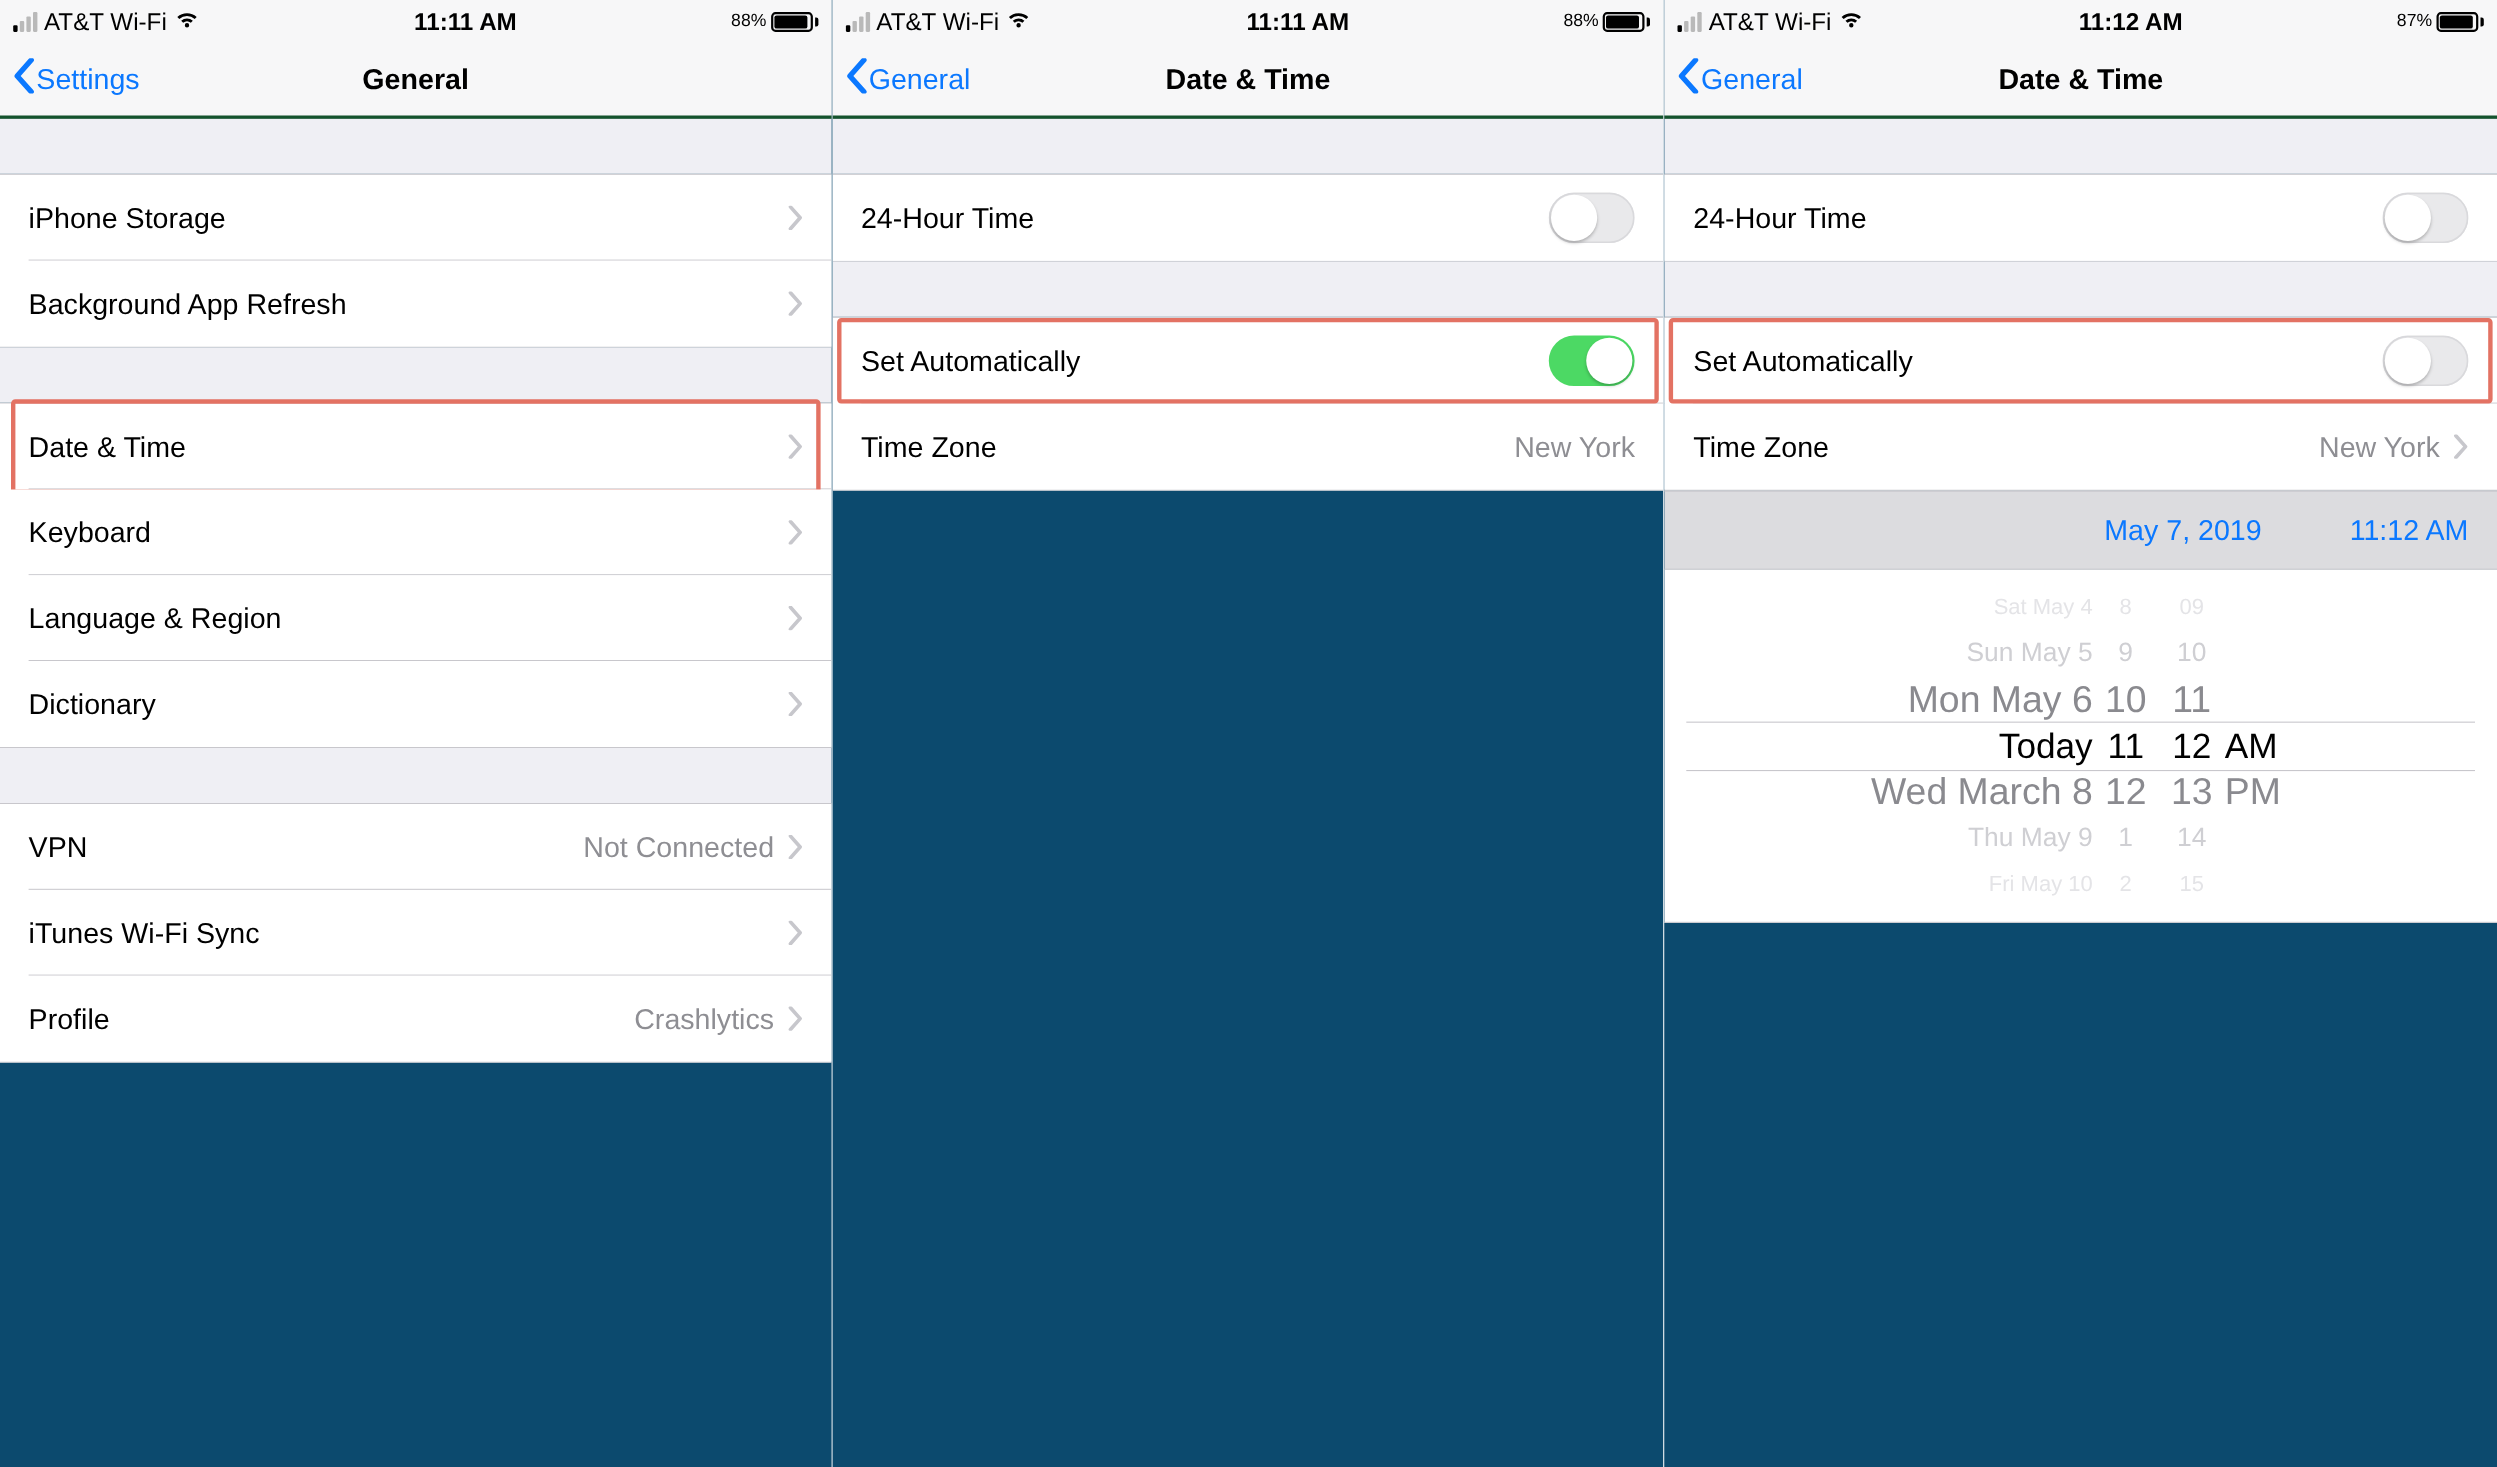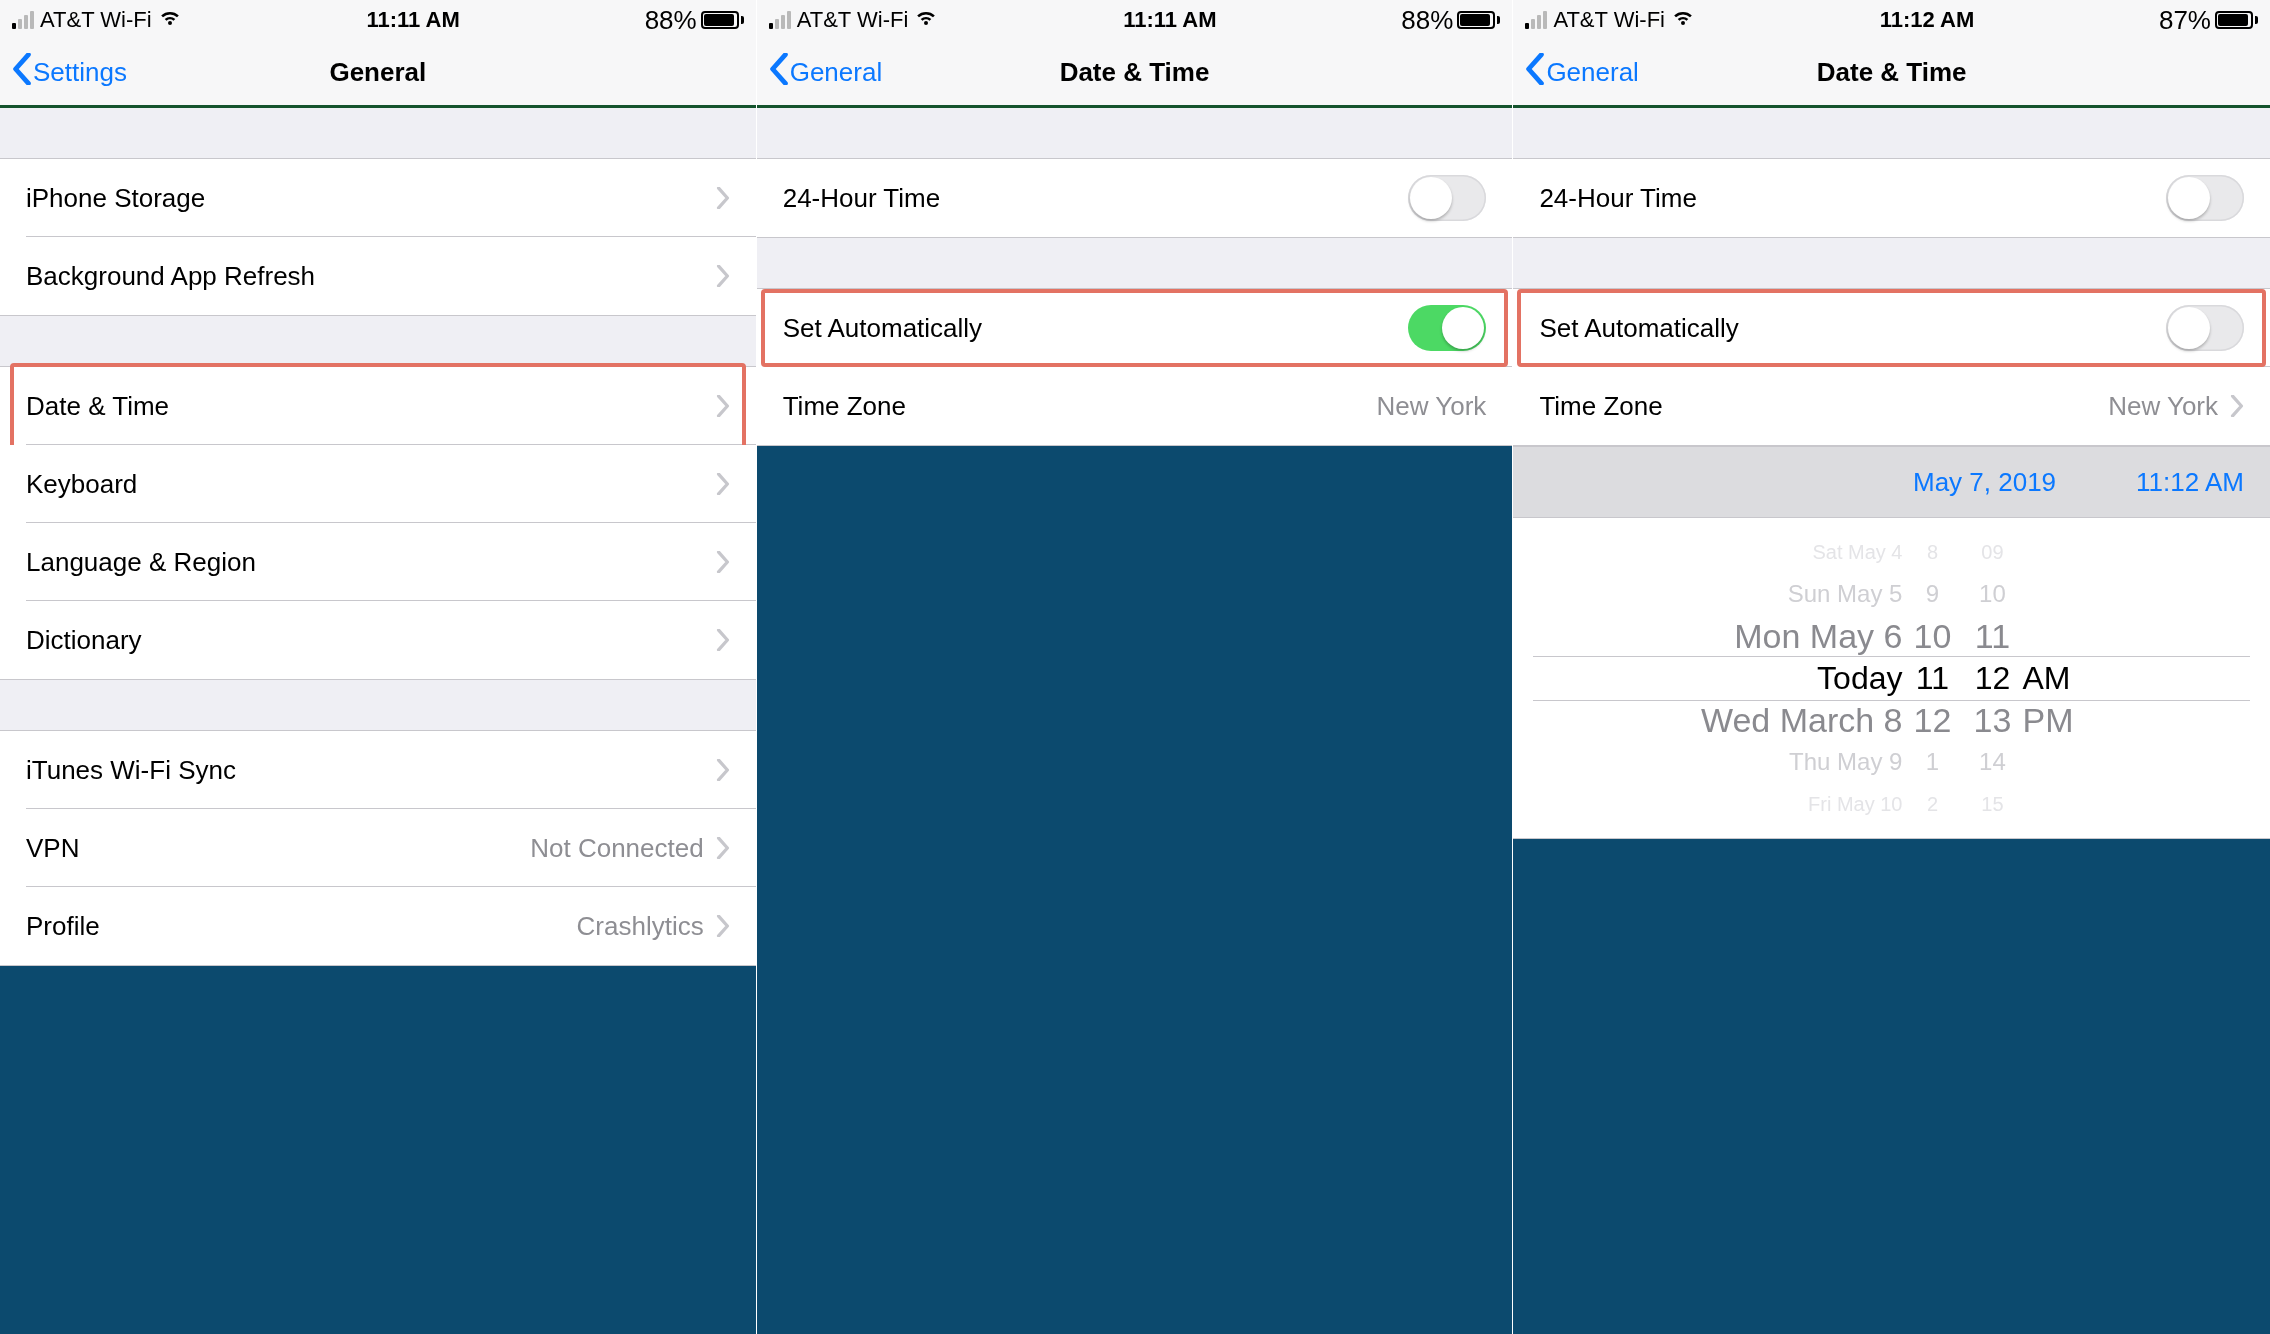"88%" .status-right { font-size: 26px -> 16px }
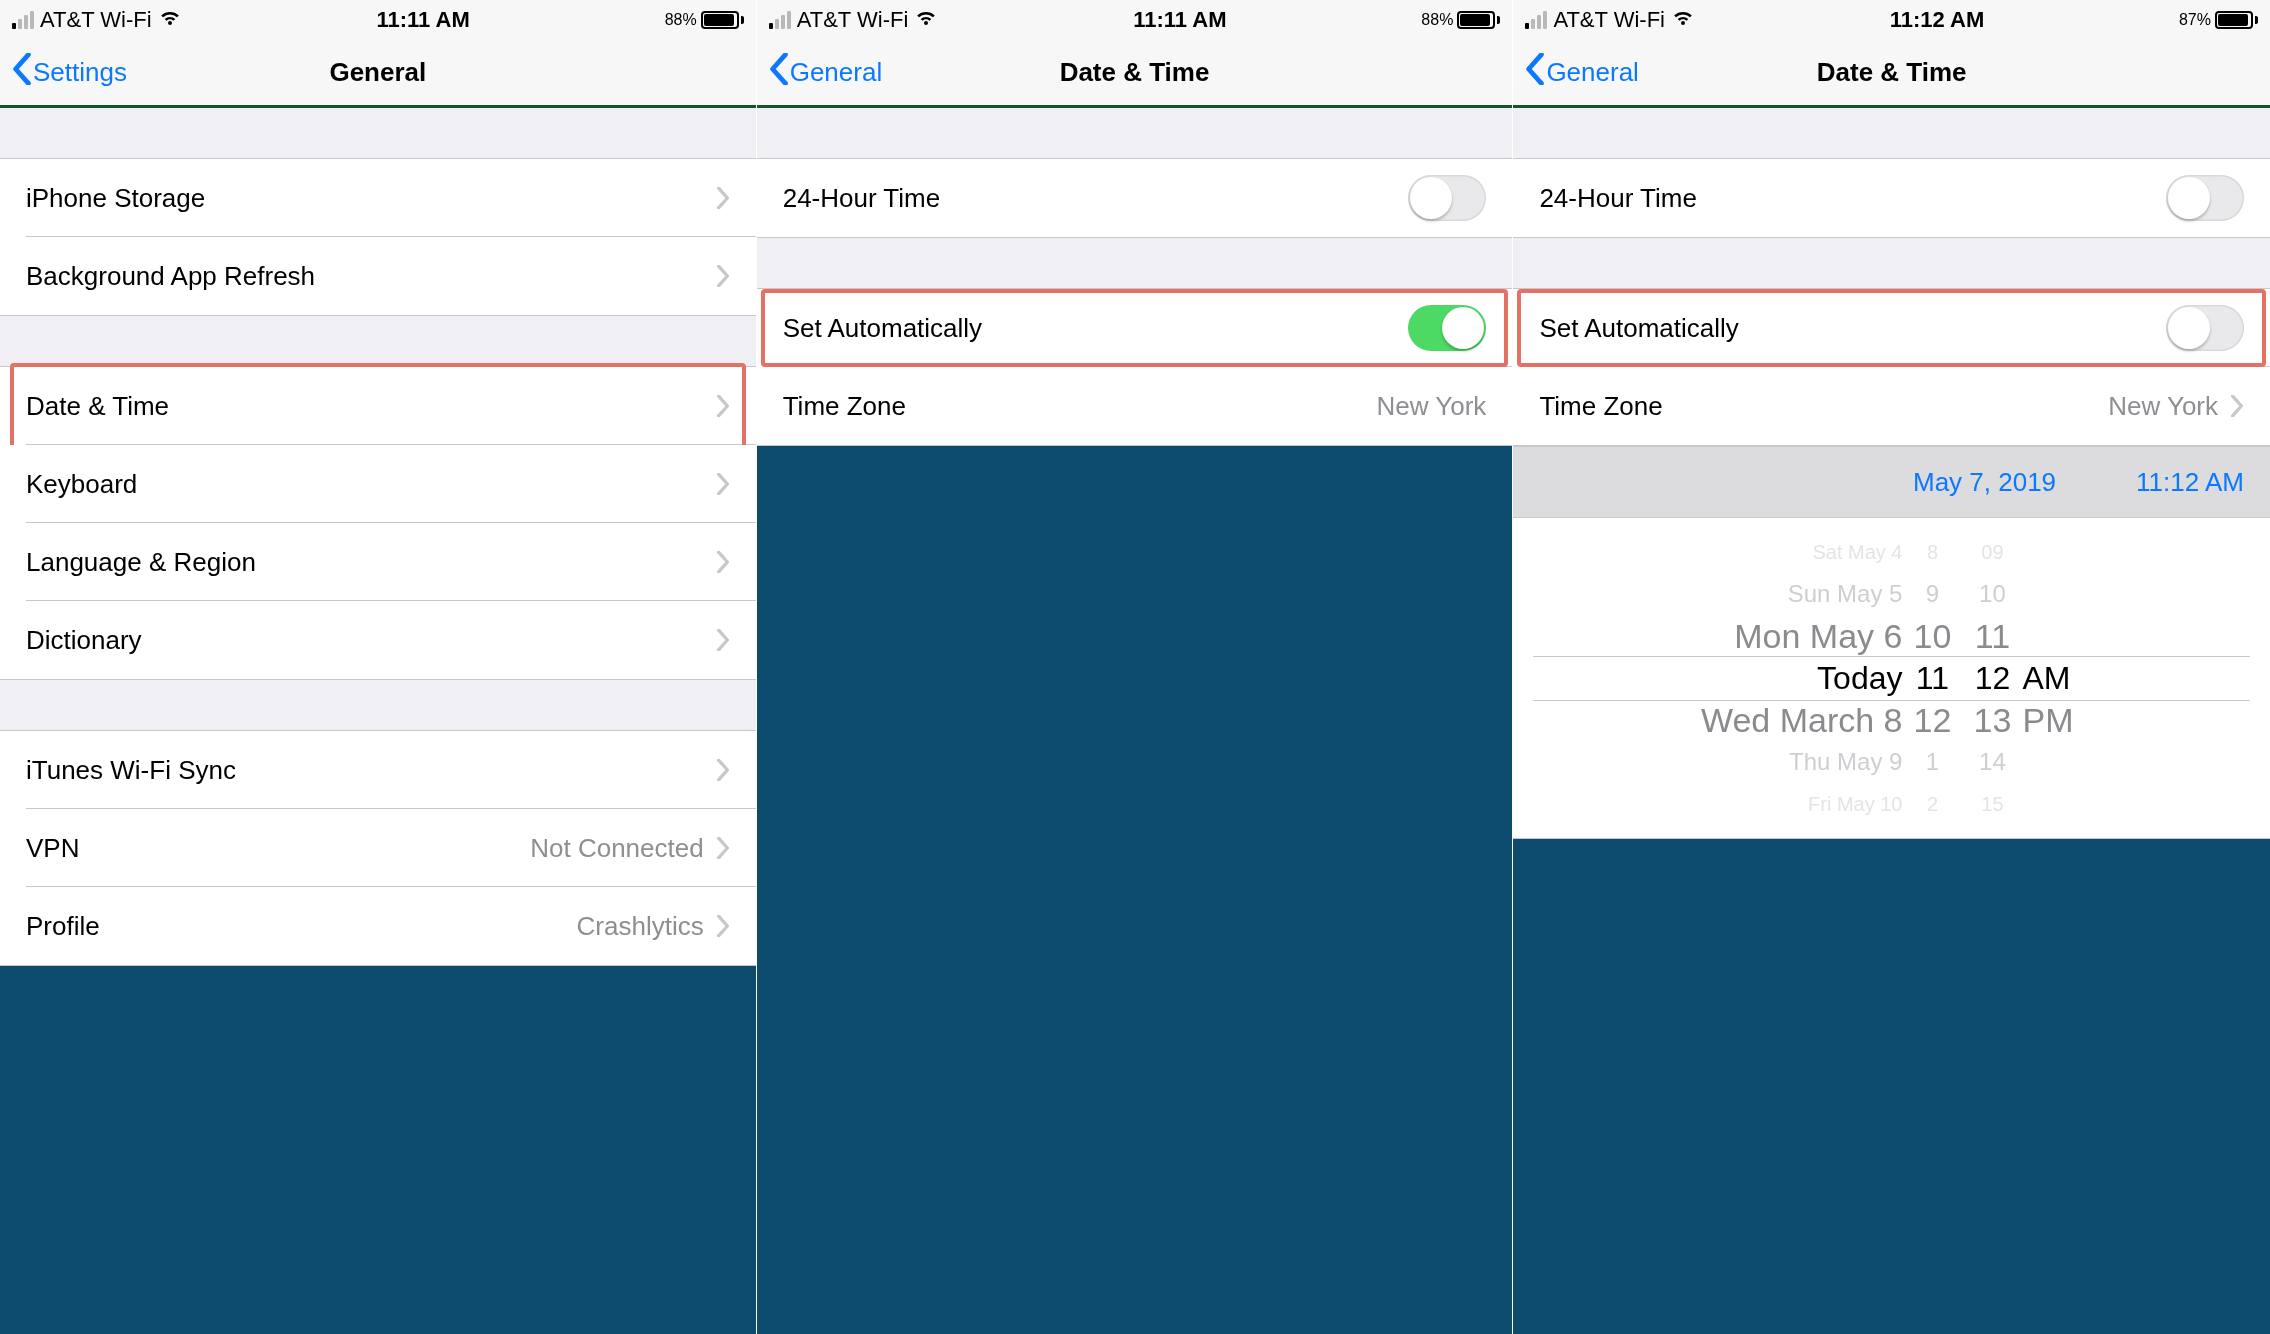"iTunes Wi-Fi Sync" div.cell { order: before "VPN" -> after "VPN" }
